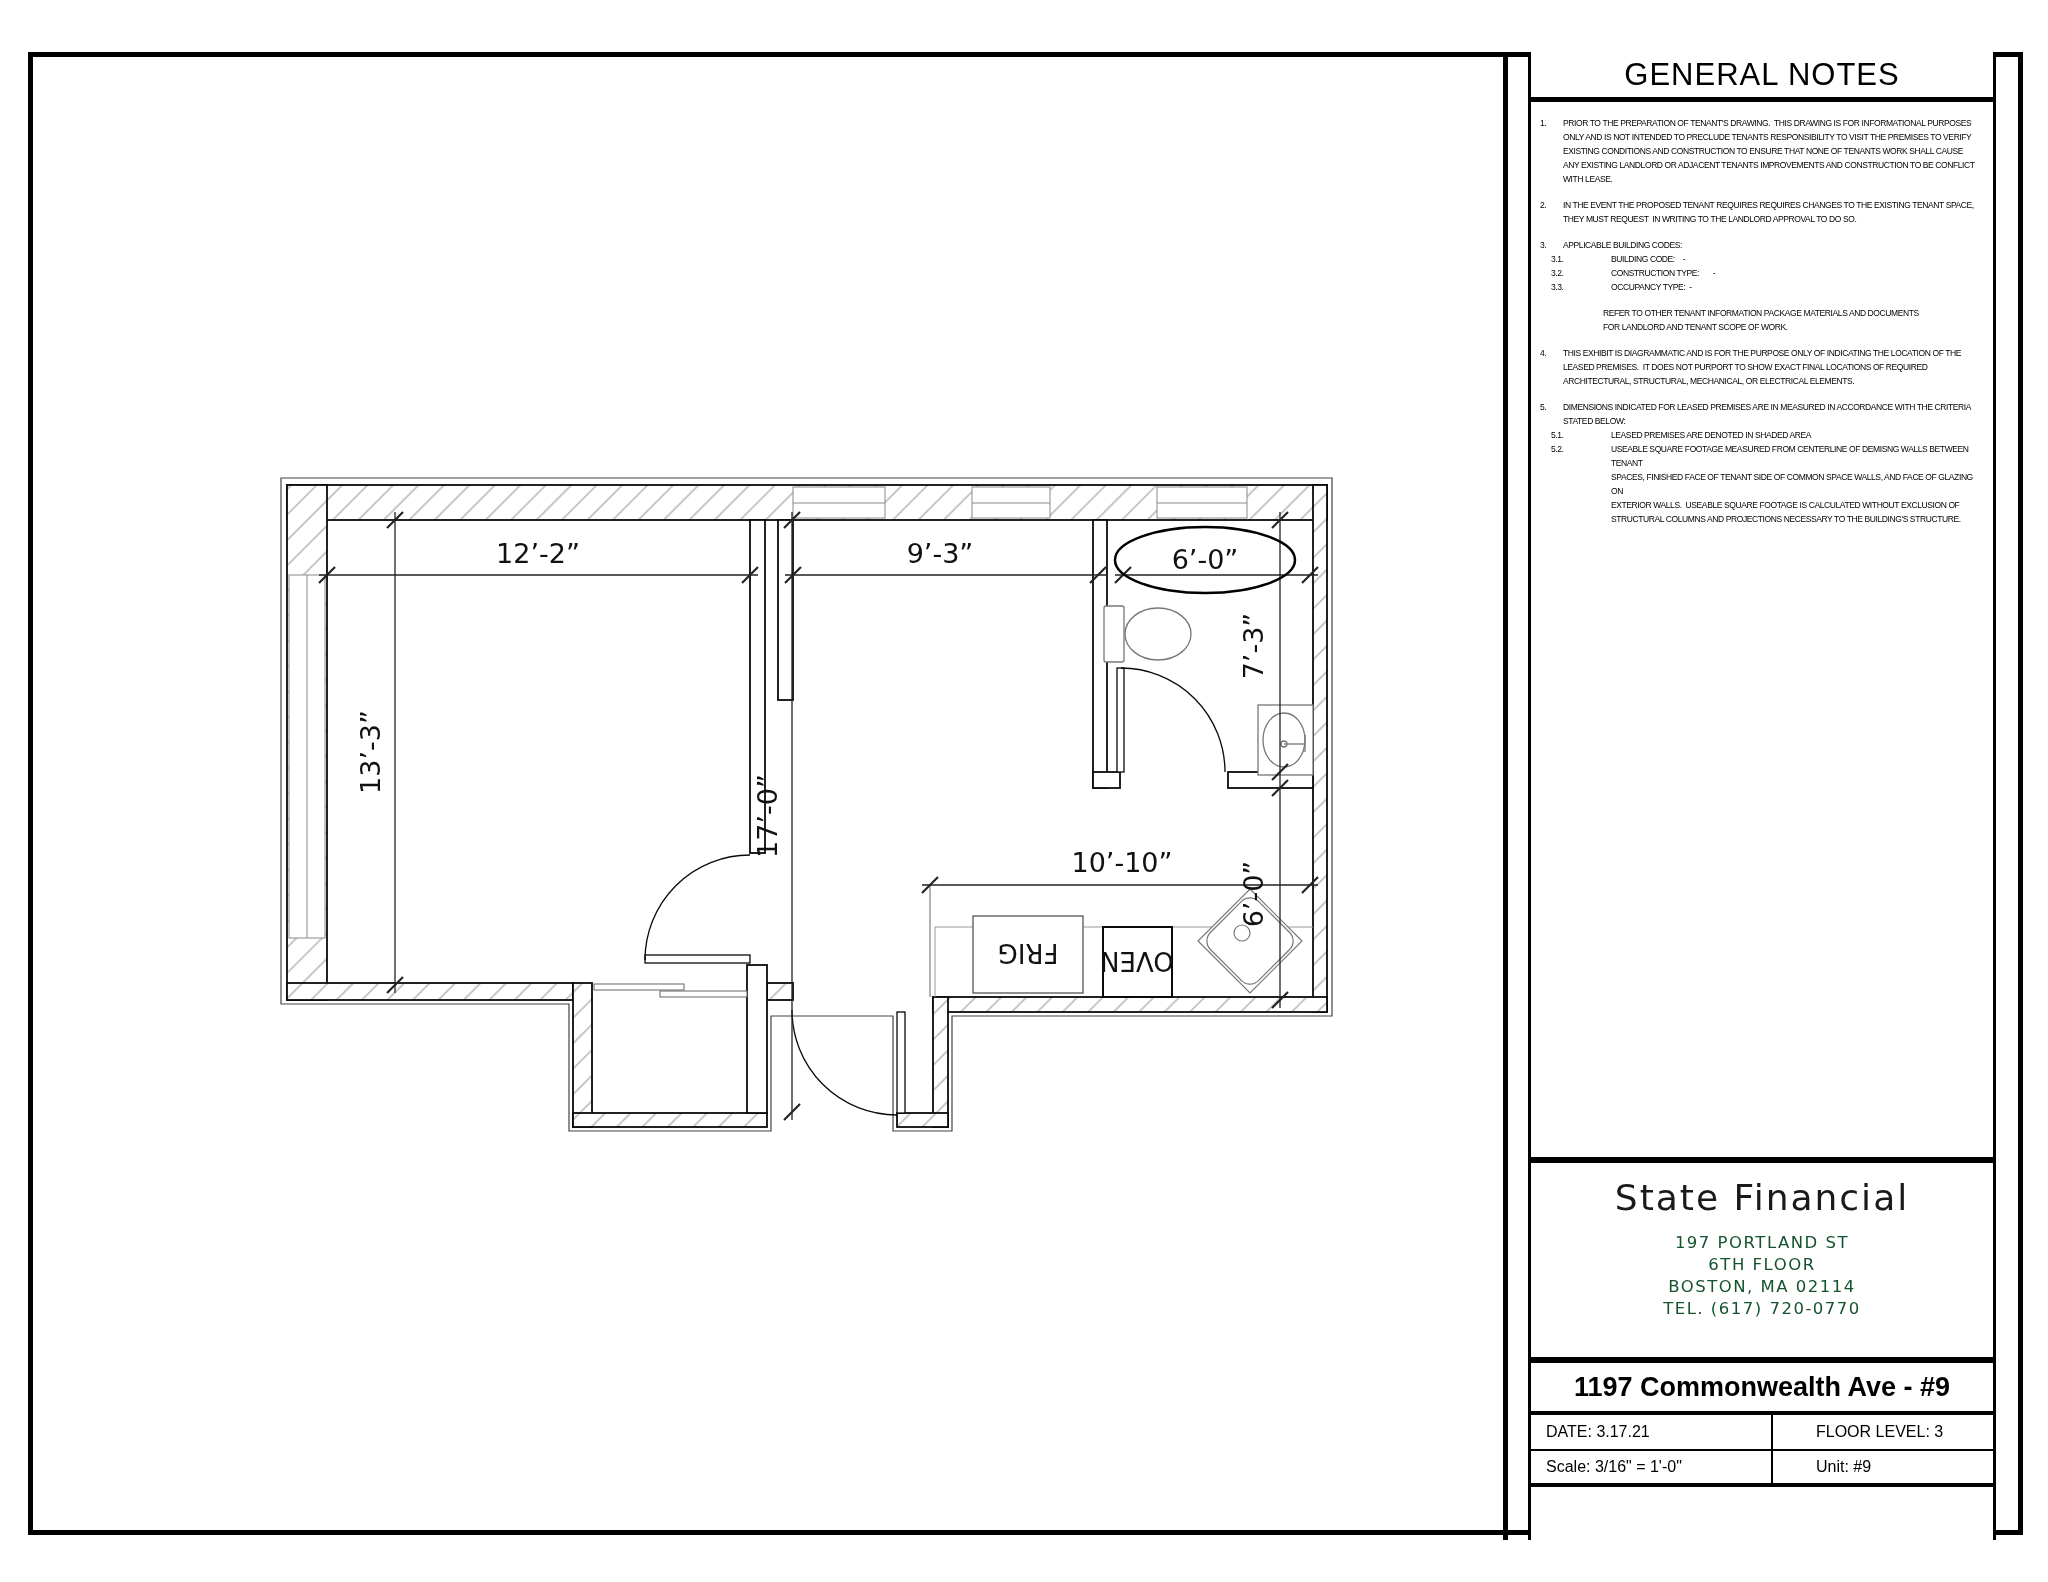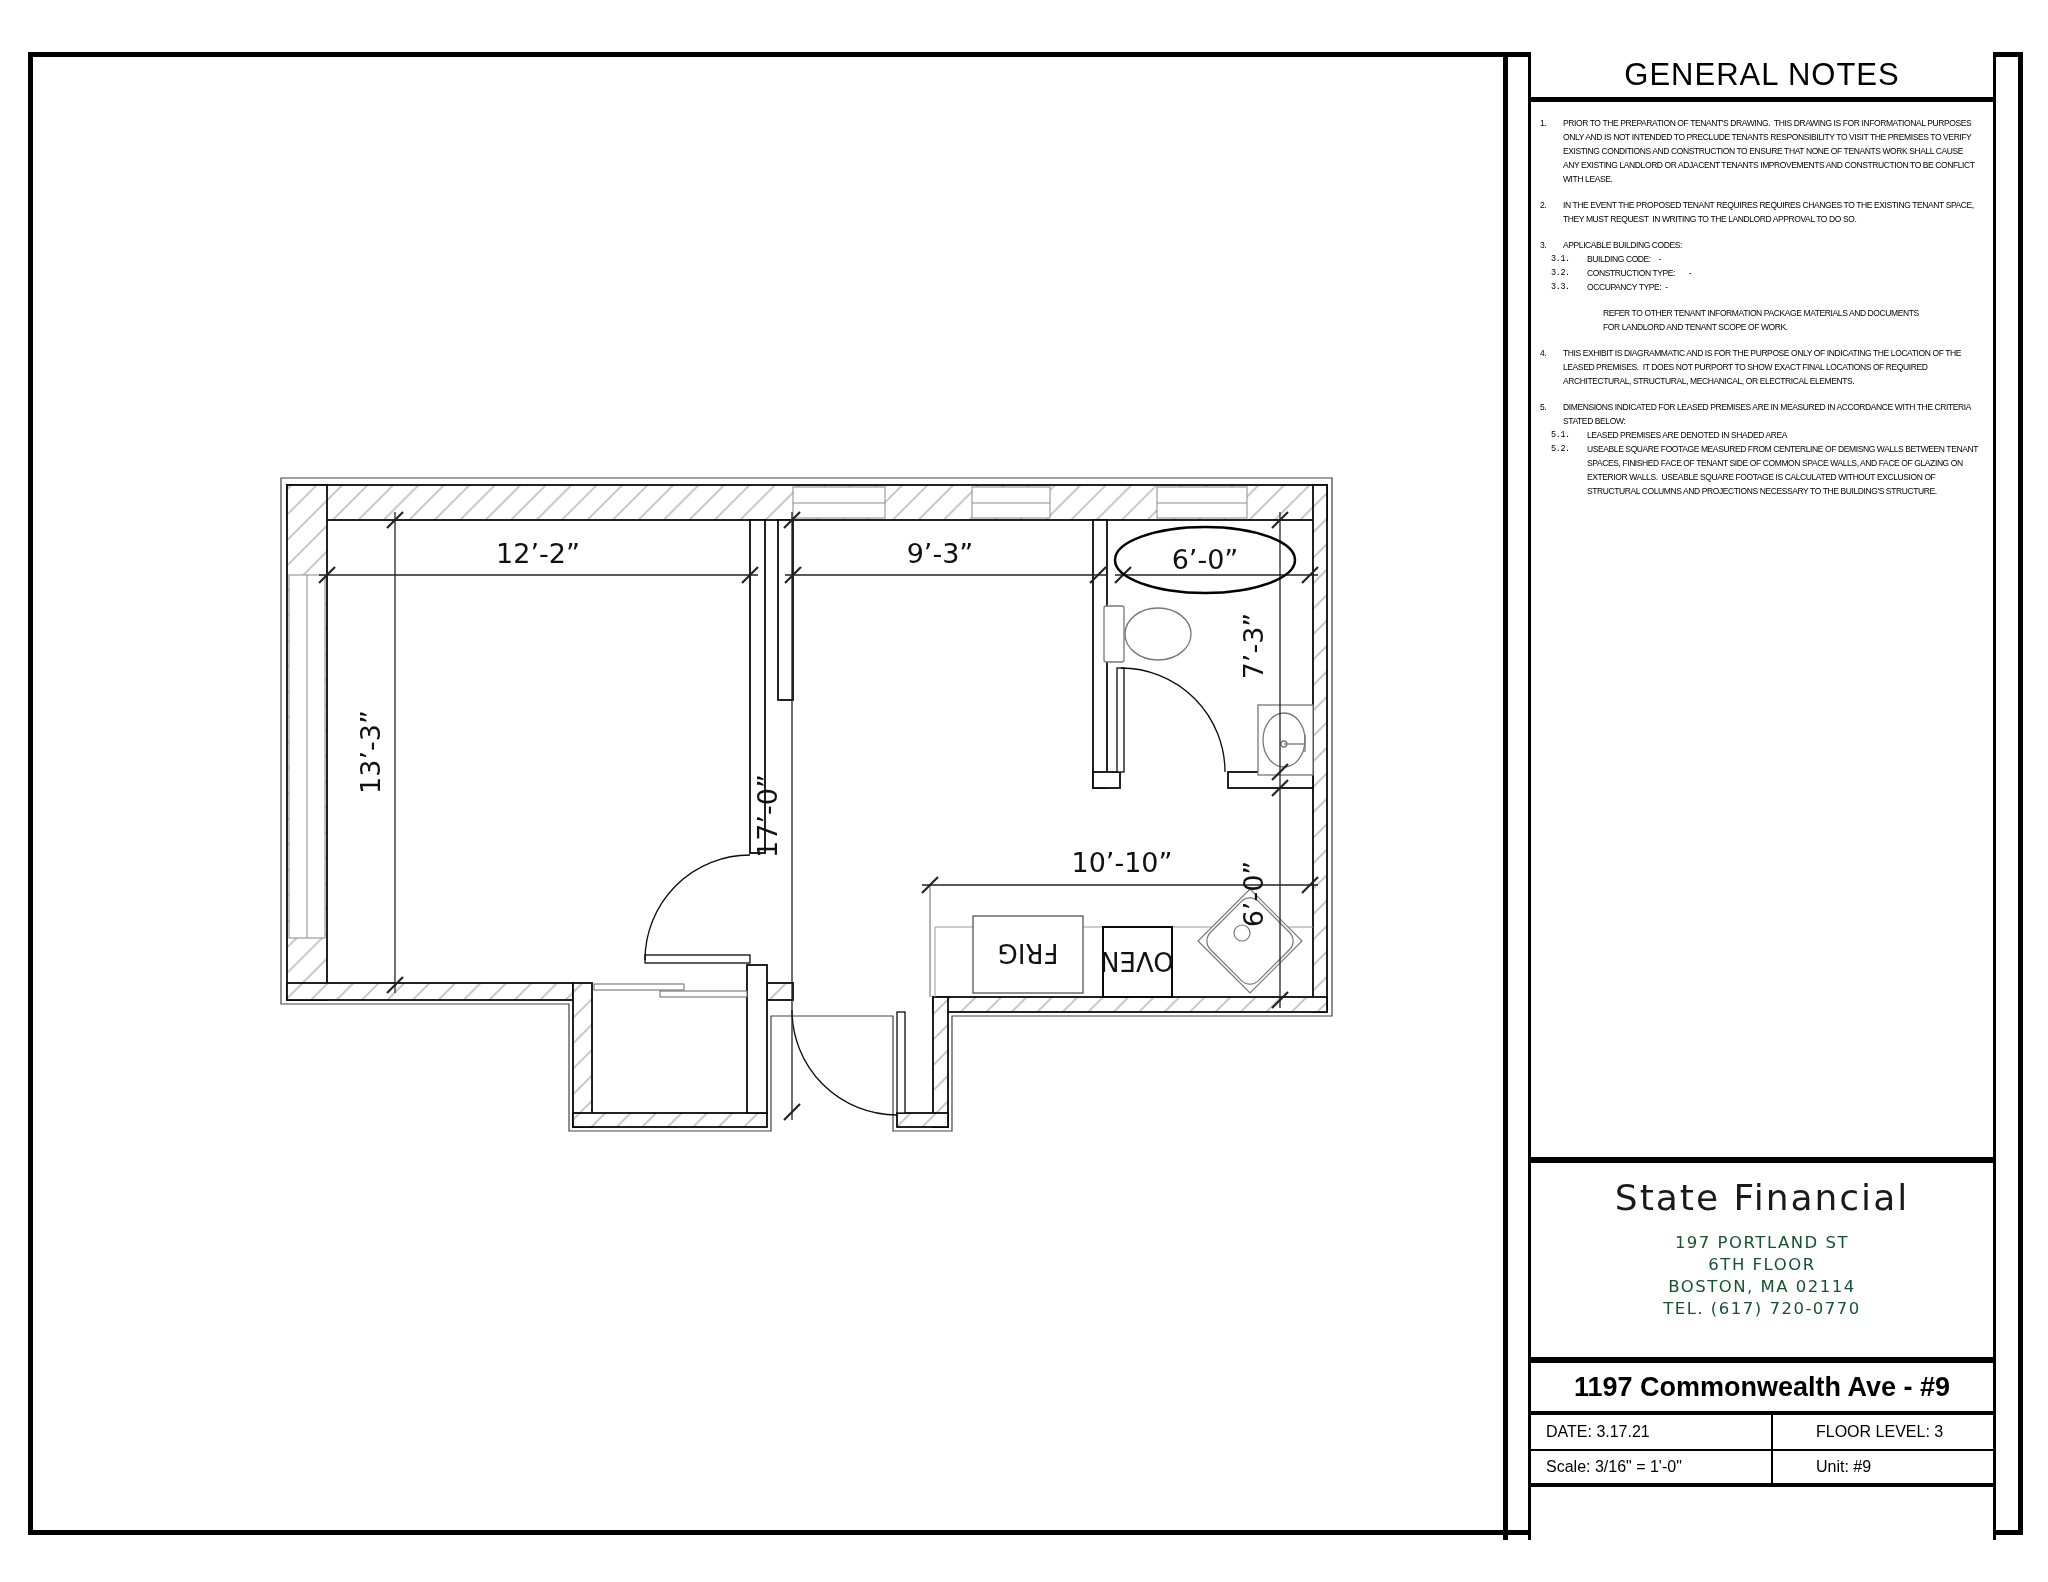"3.1." .sub-num { font-family: Liberation Mono, monospace -> none }
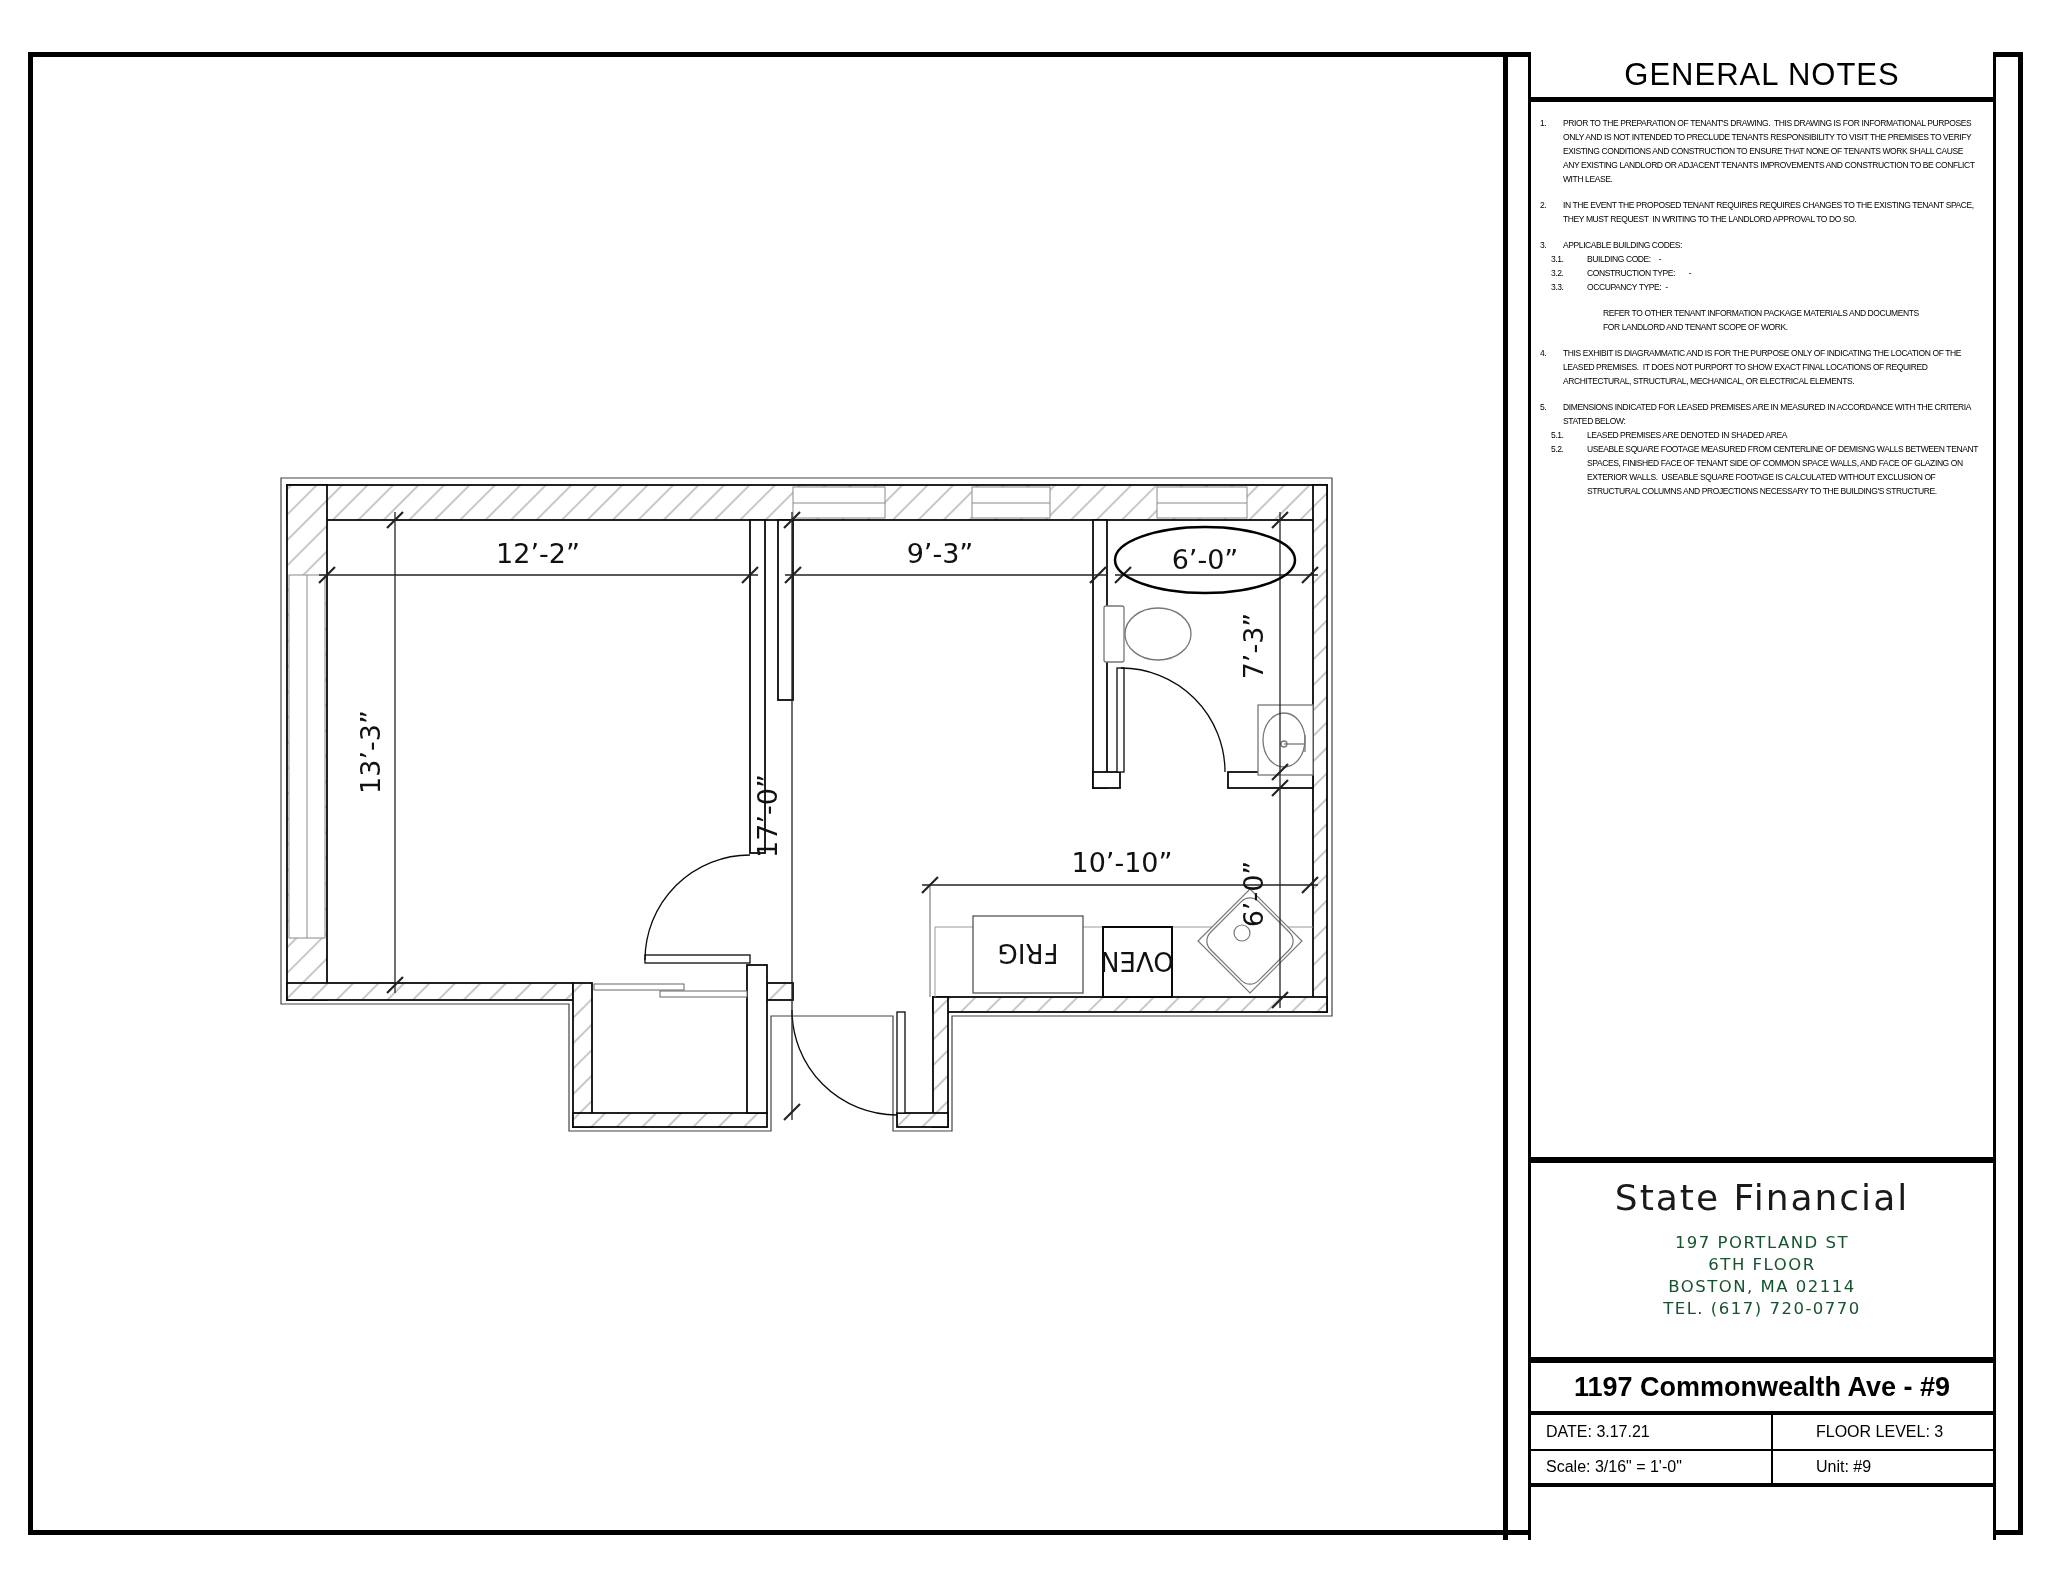"BUILDING CODE: -" .sub-text { margin-left: none -> 24px }
